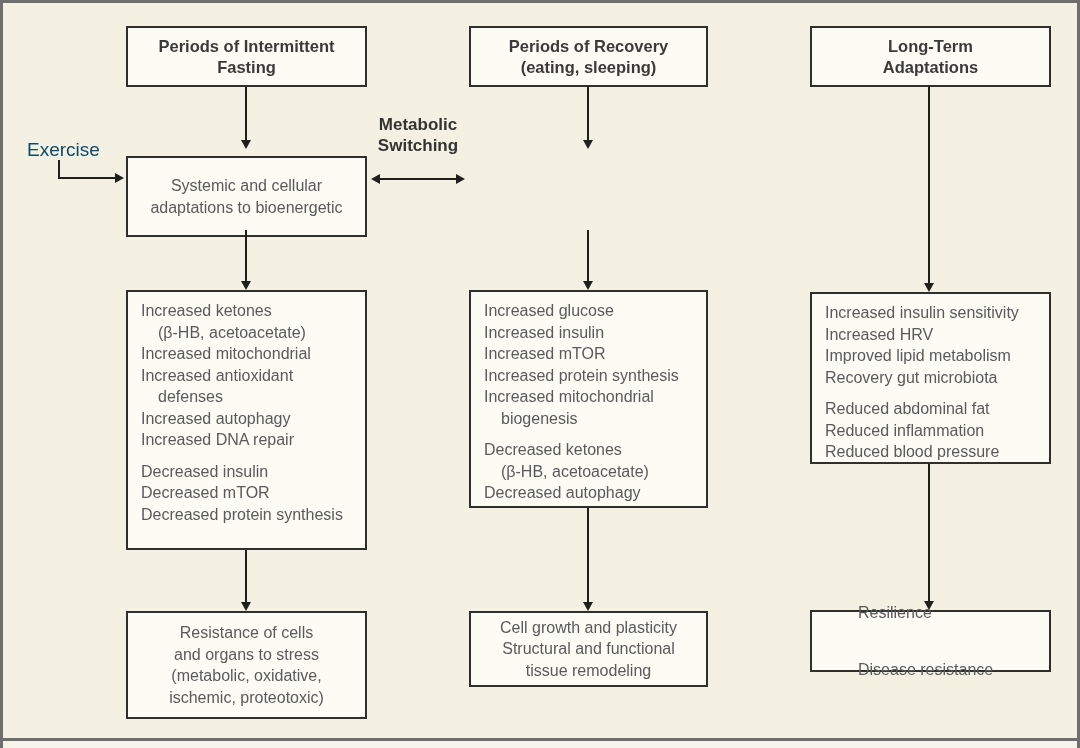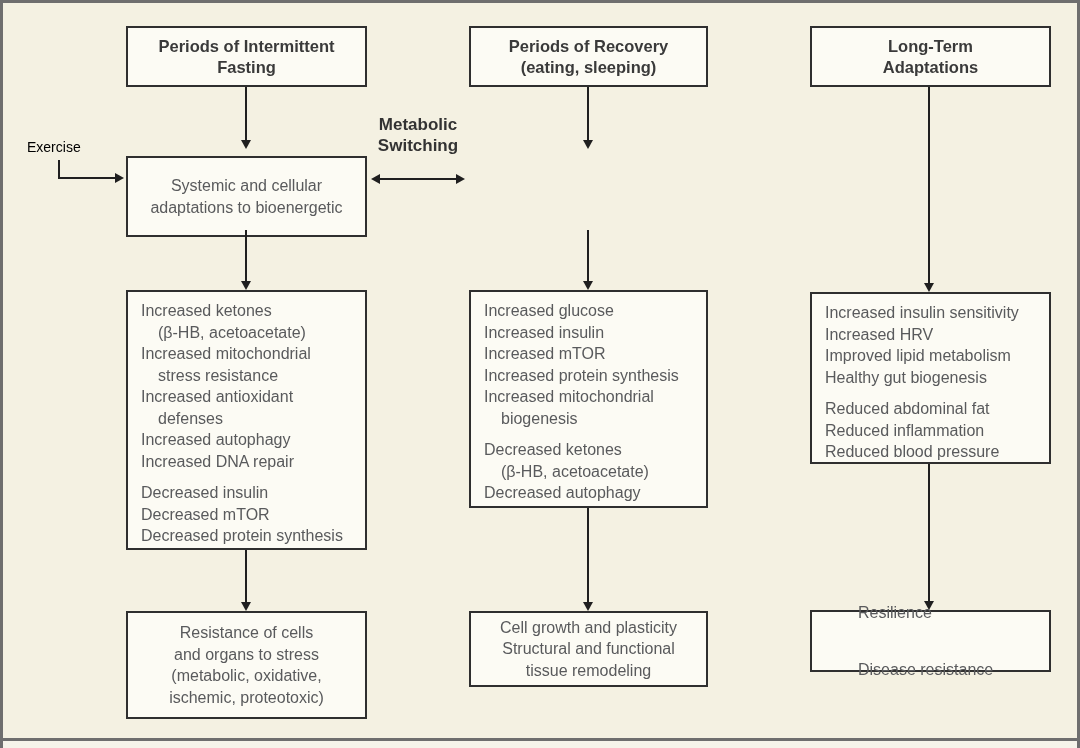"Exercise" .label-text { color: #000000 -> #0c4a6e; font-size: 14px -> 19px }
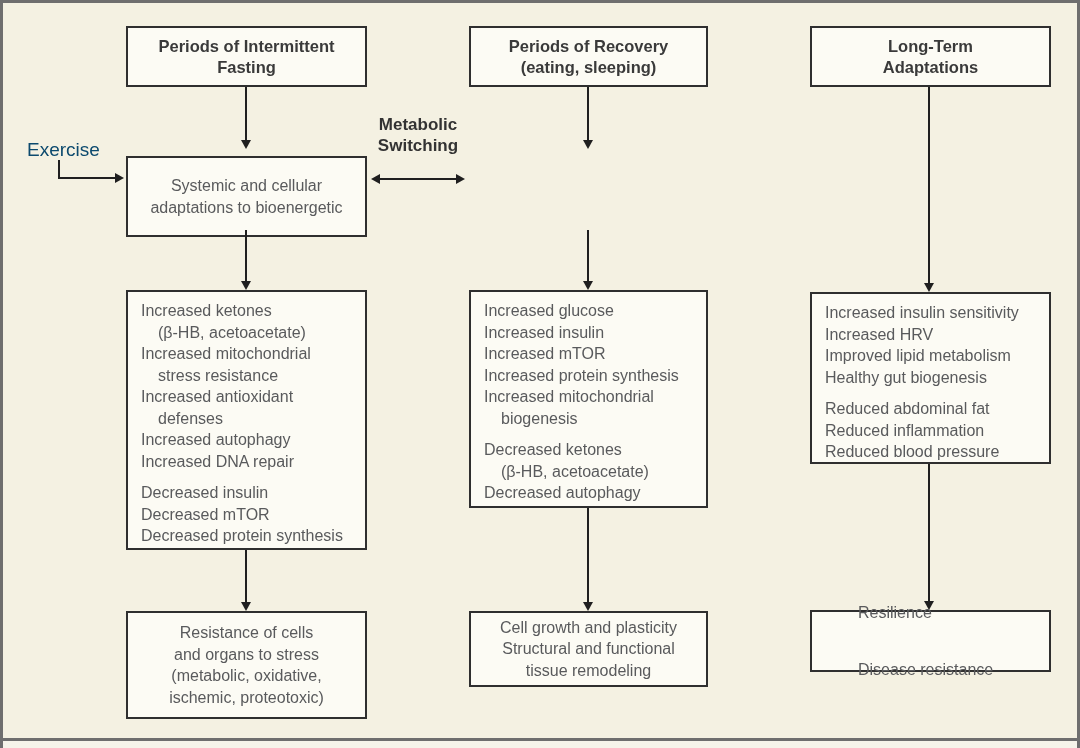"stress resistance" div.ln { html: <div>stress resistance</div> -> none }
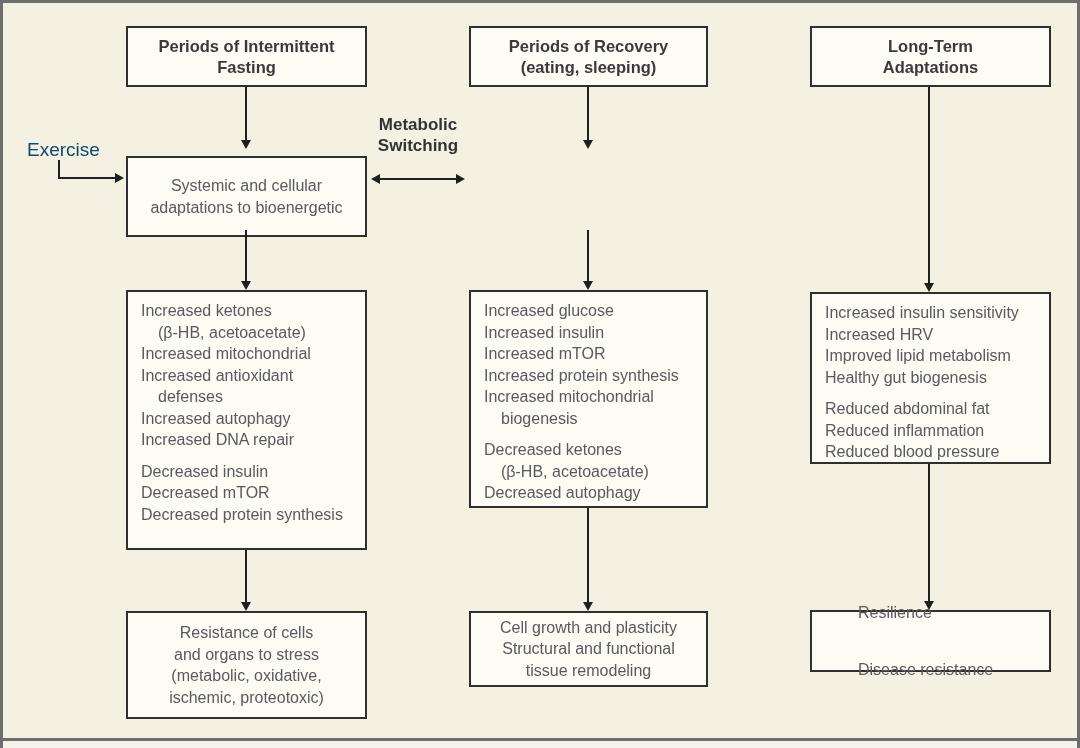"Healthy gut biogenesis" div.ln { text: Healthy gut biogenesis -> Recovery gut microbiota }
